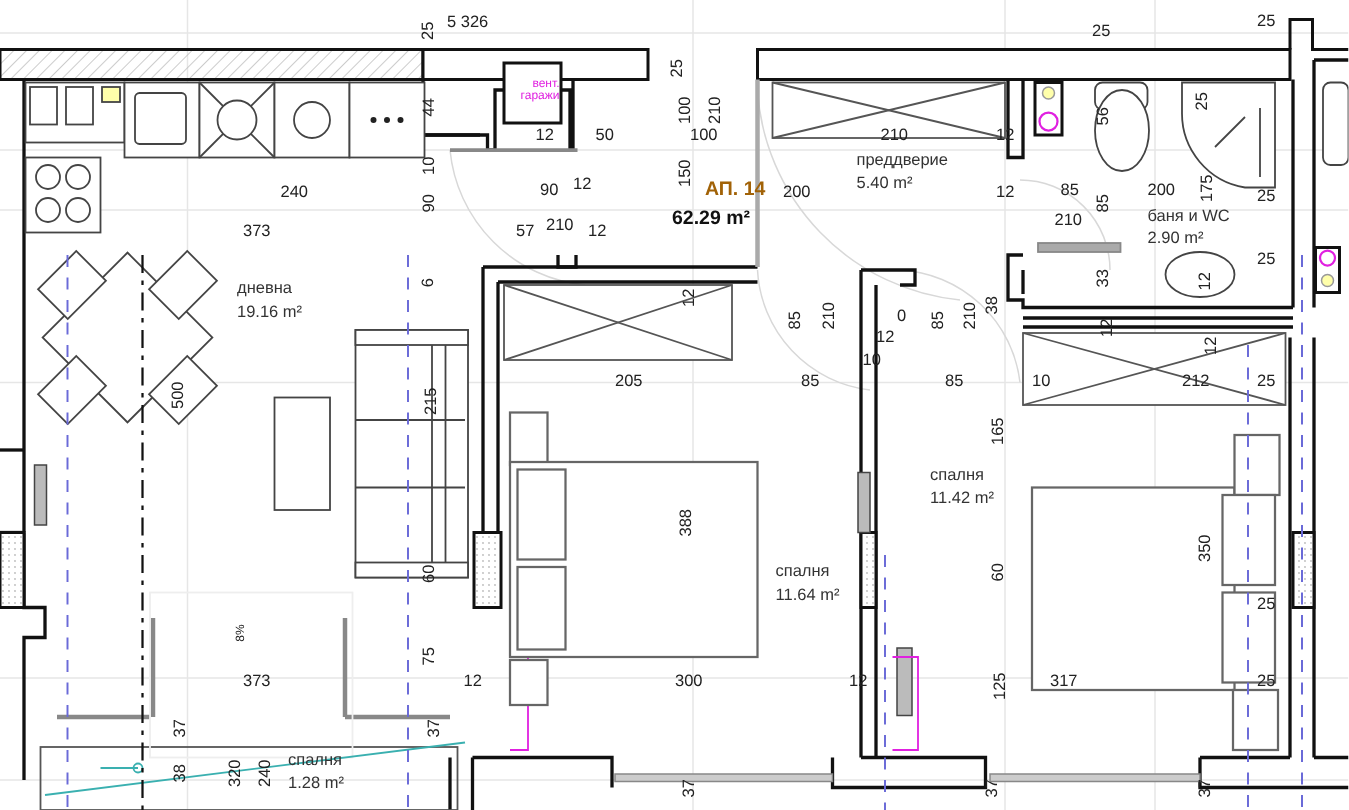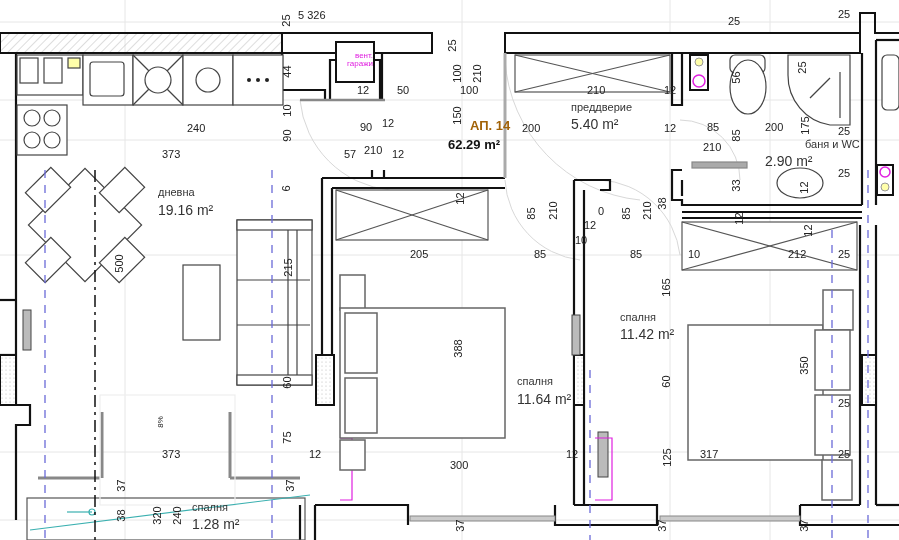"5.40 m²" .room-area { font-size: 14px -> 11px }
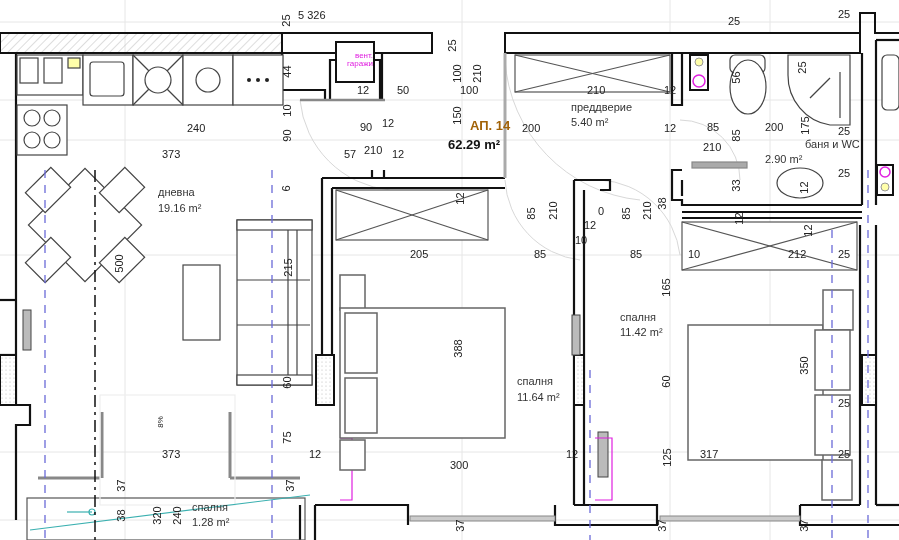"баня и WC" div.lbl { margin-left: 40px -> none }
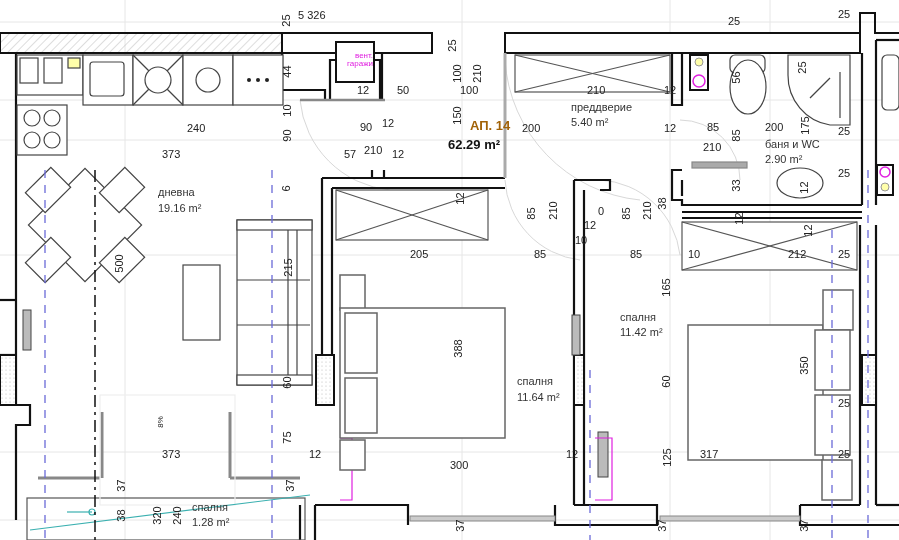"300" div.lbl { top: 460px -> 449px }
